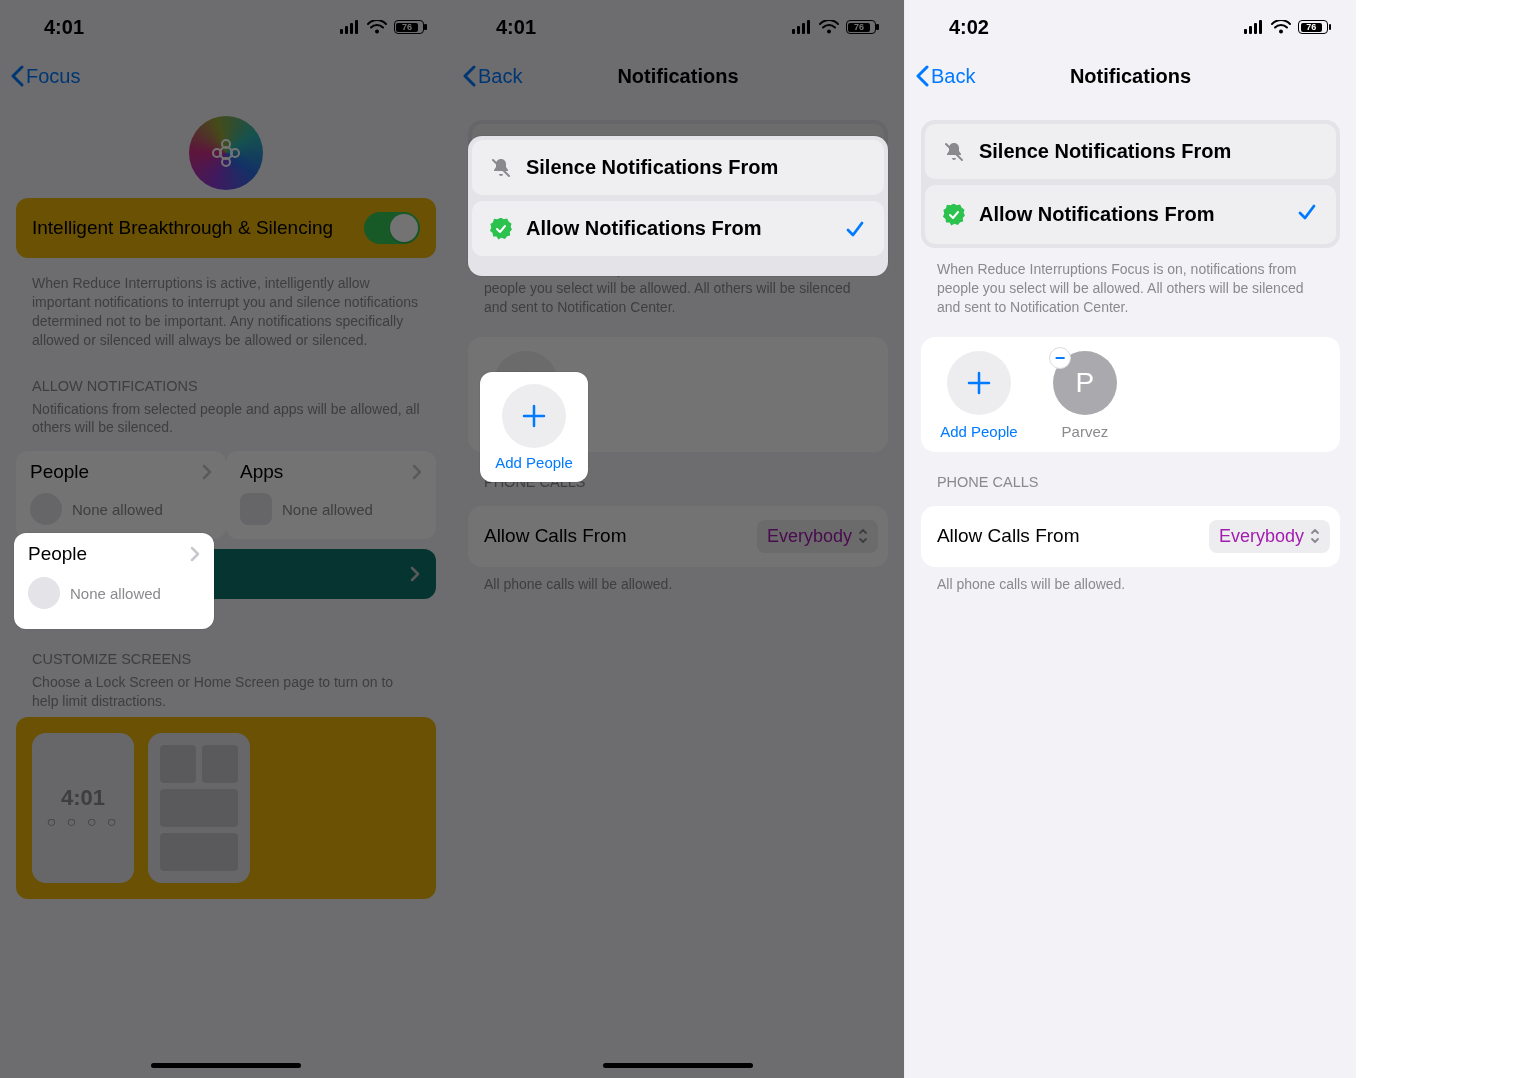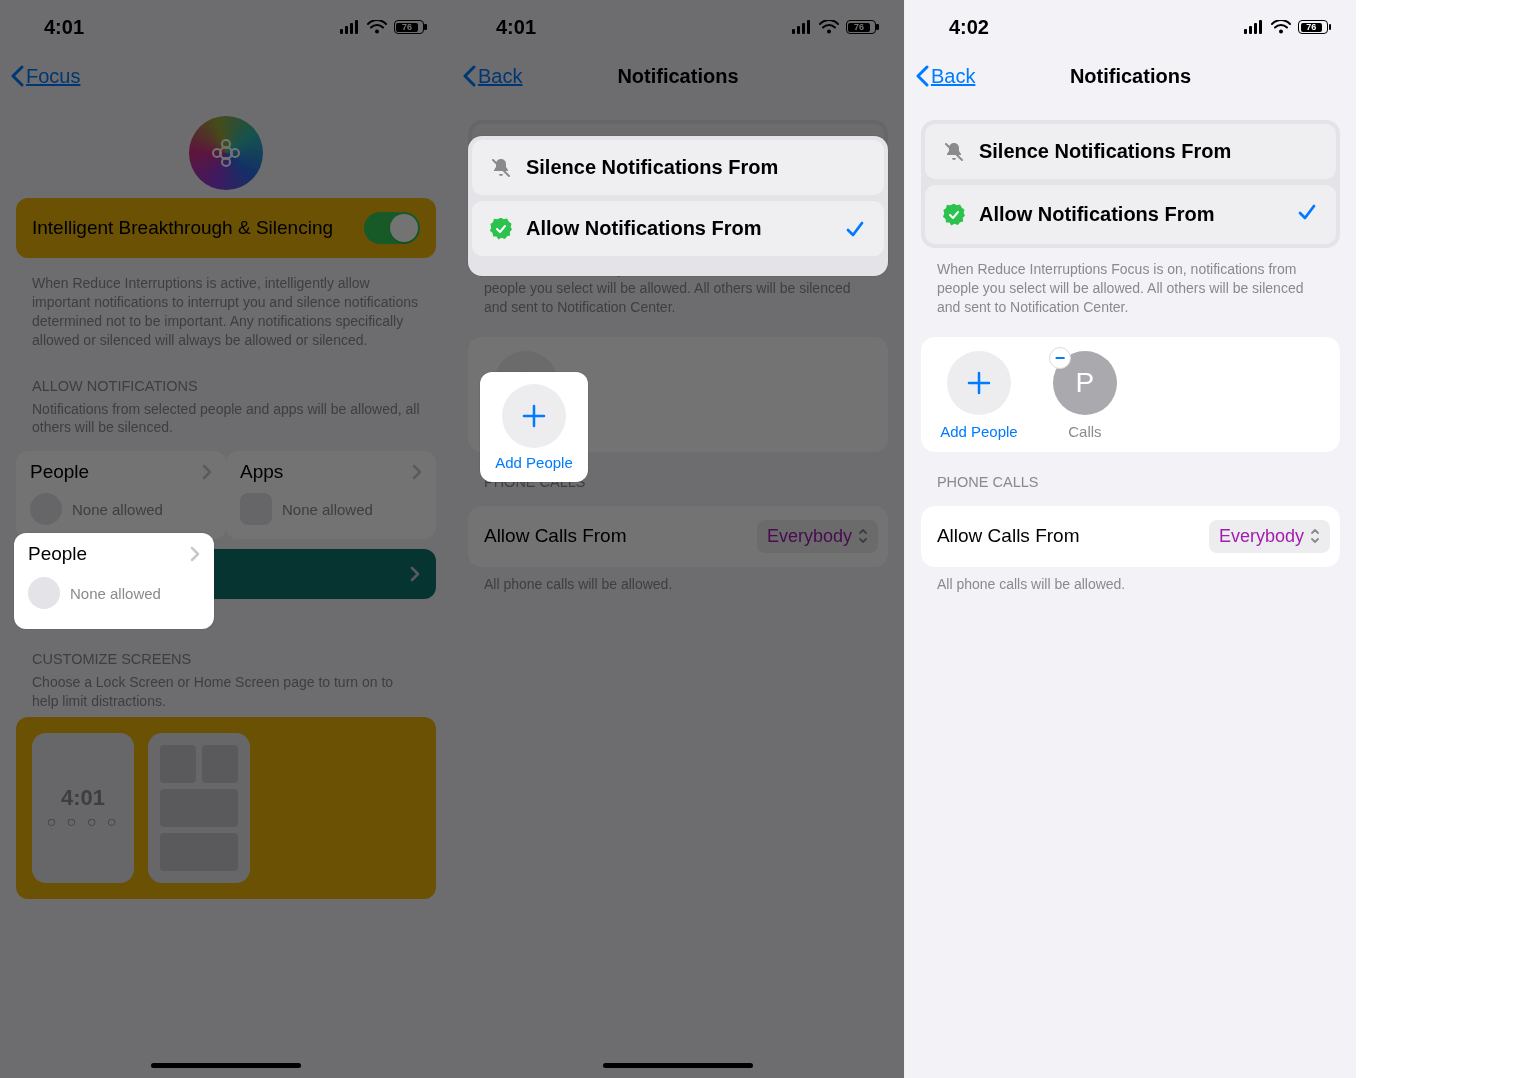"Focus" .nav .back .txt { text-decoration: underline -> none }
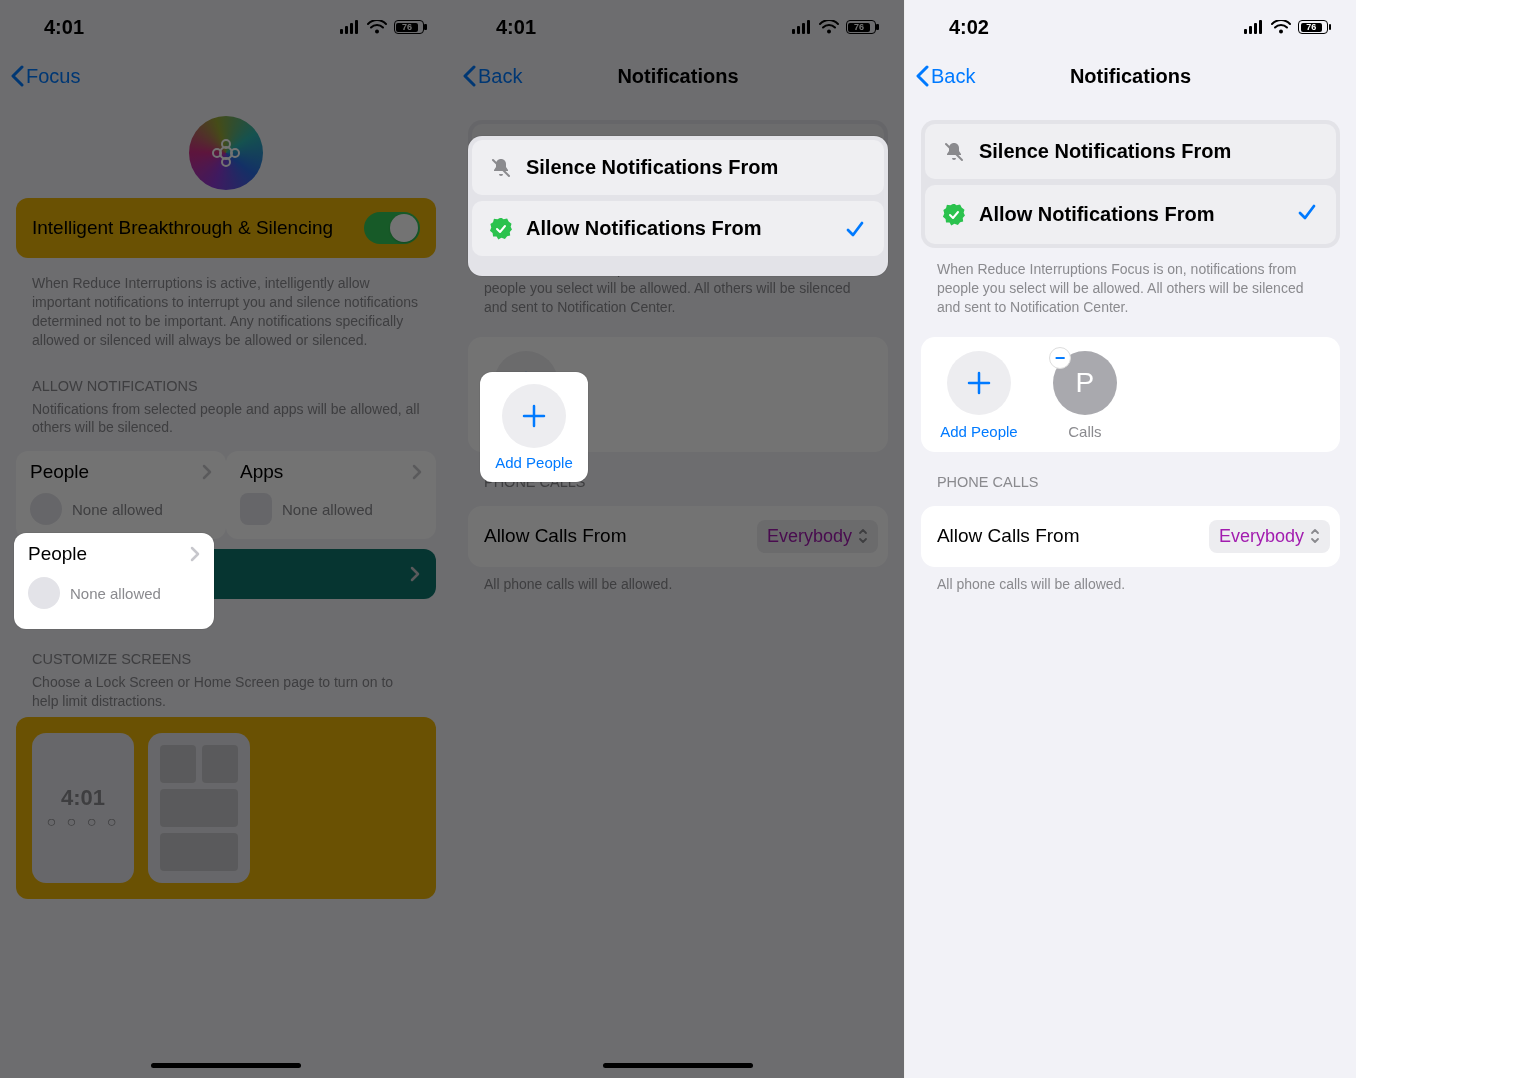"Calls" div { text: Calls -> Parvez }
